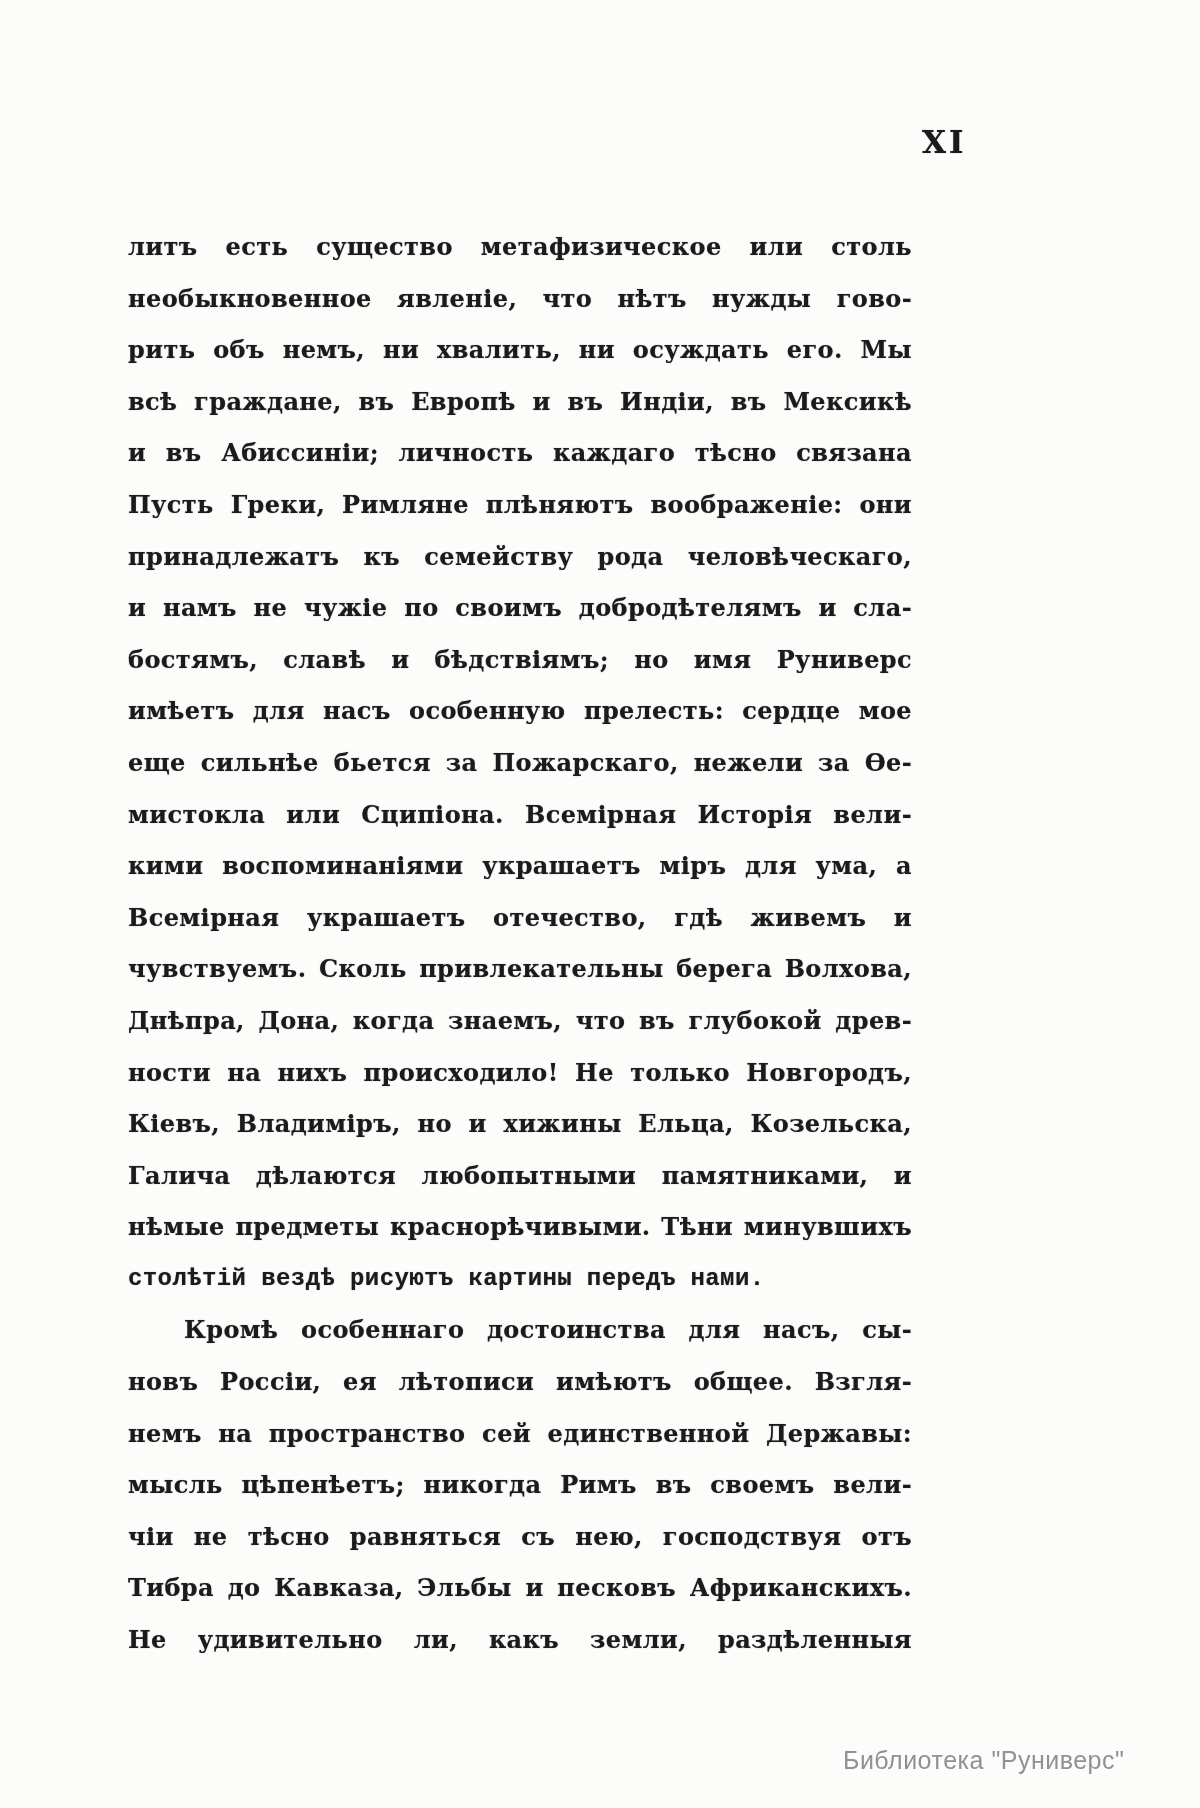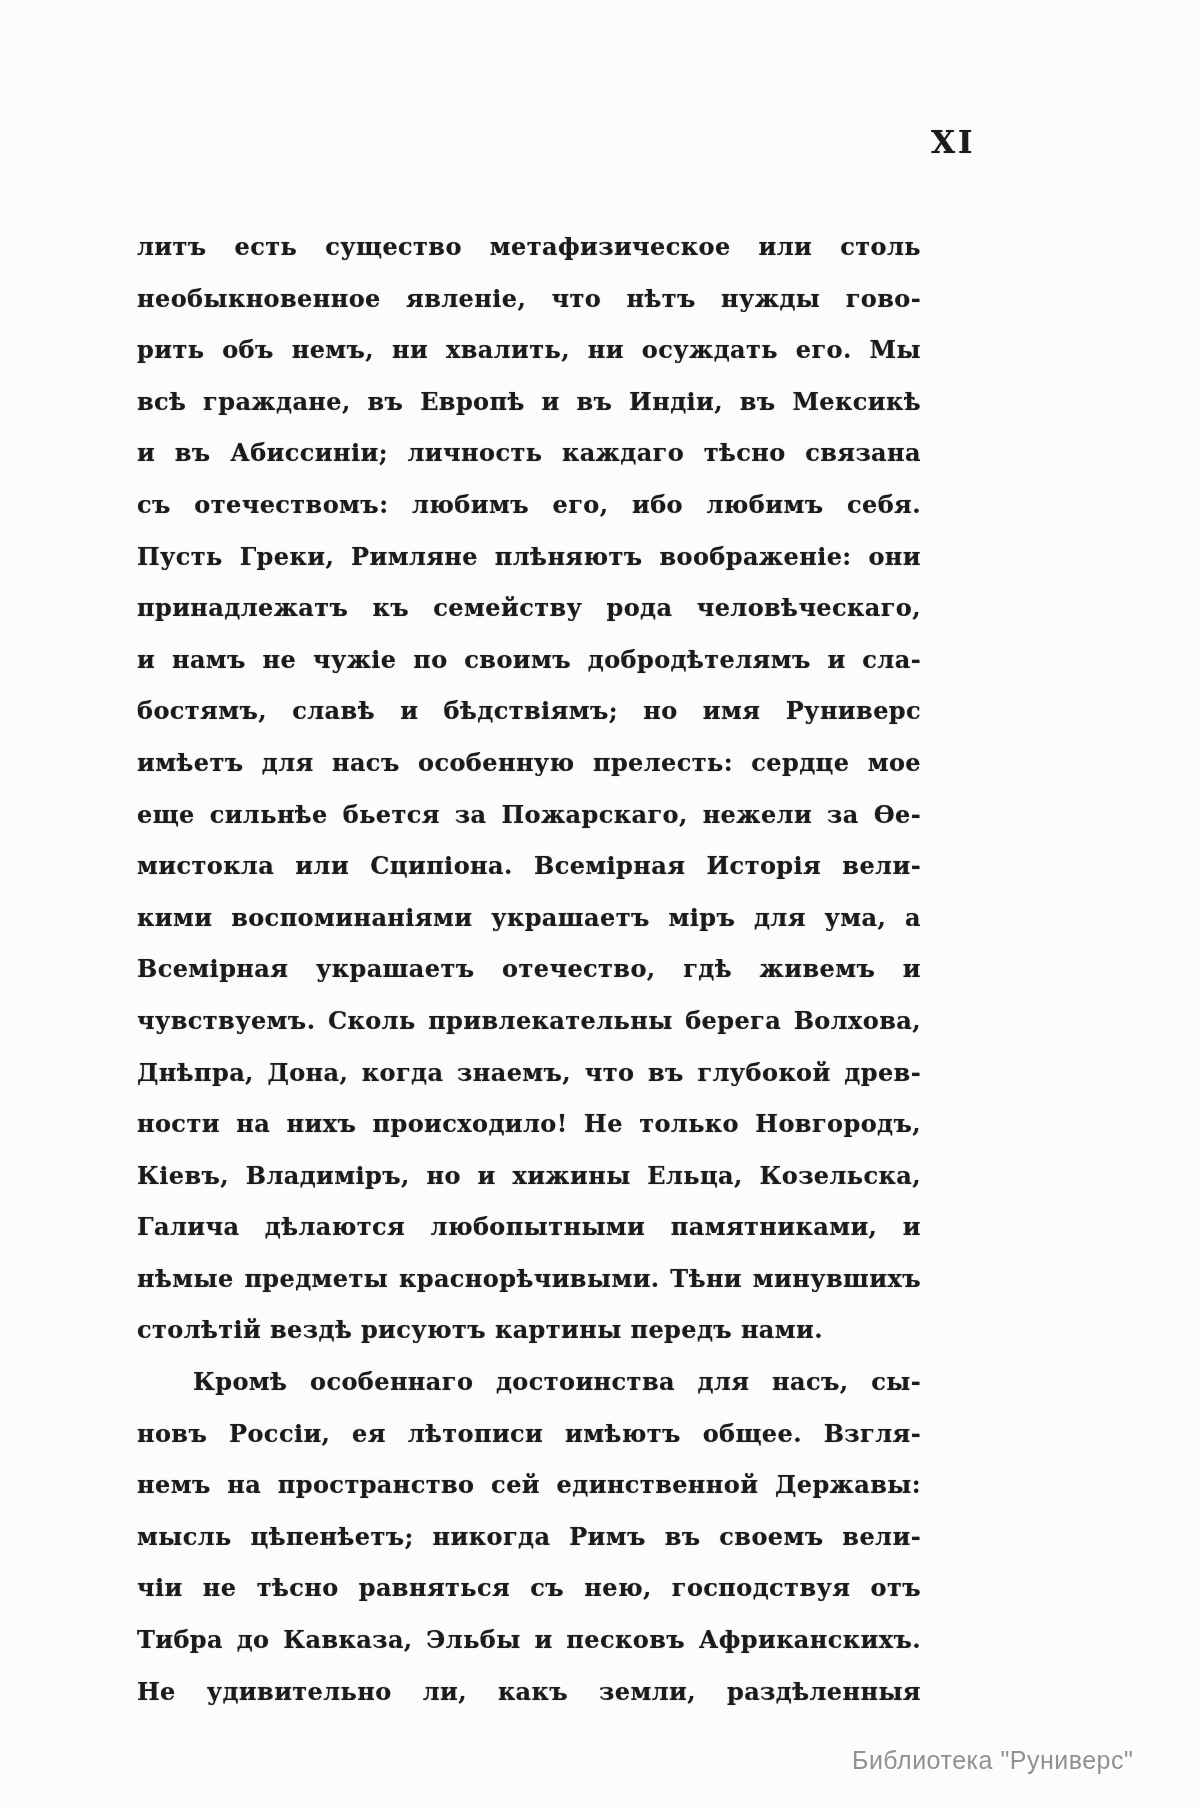"XI" .scan-page { margin-left: 9px -> none }
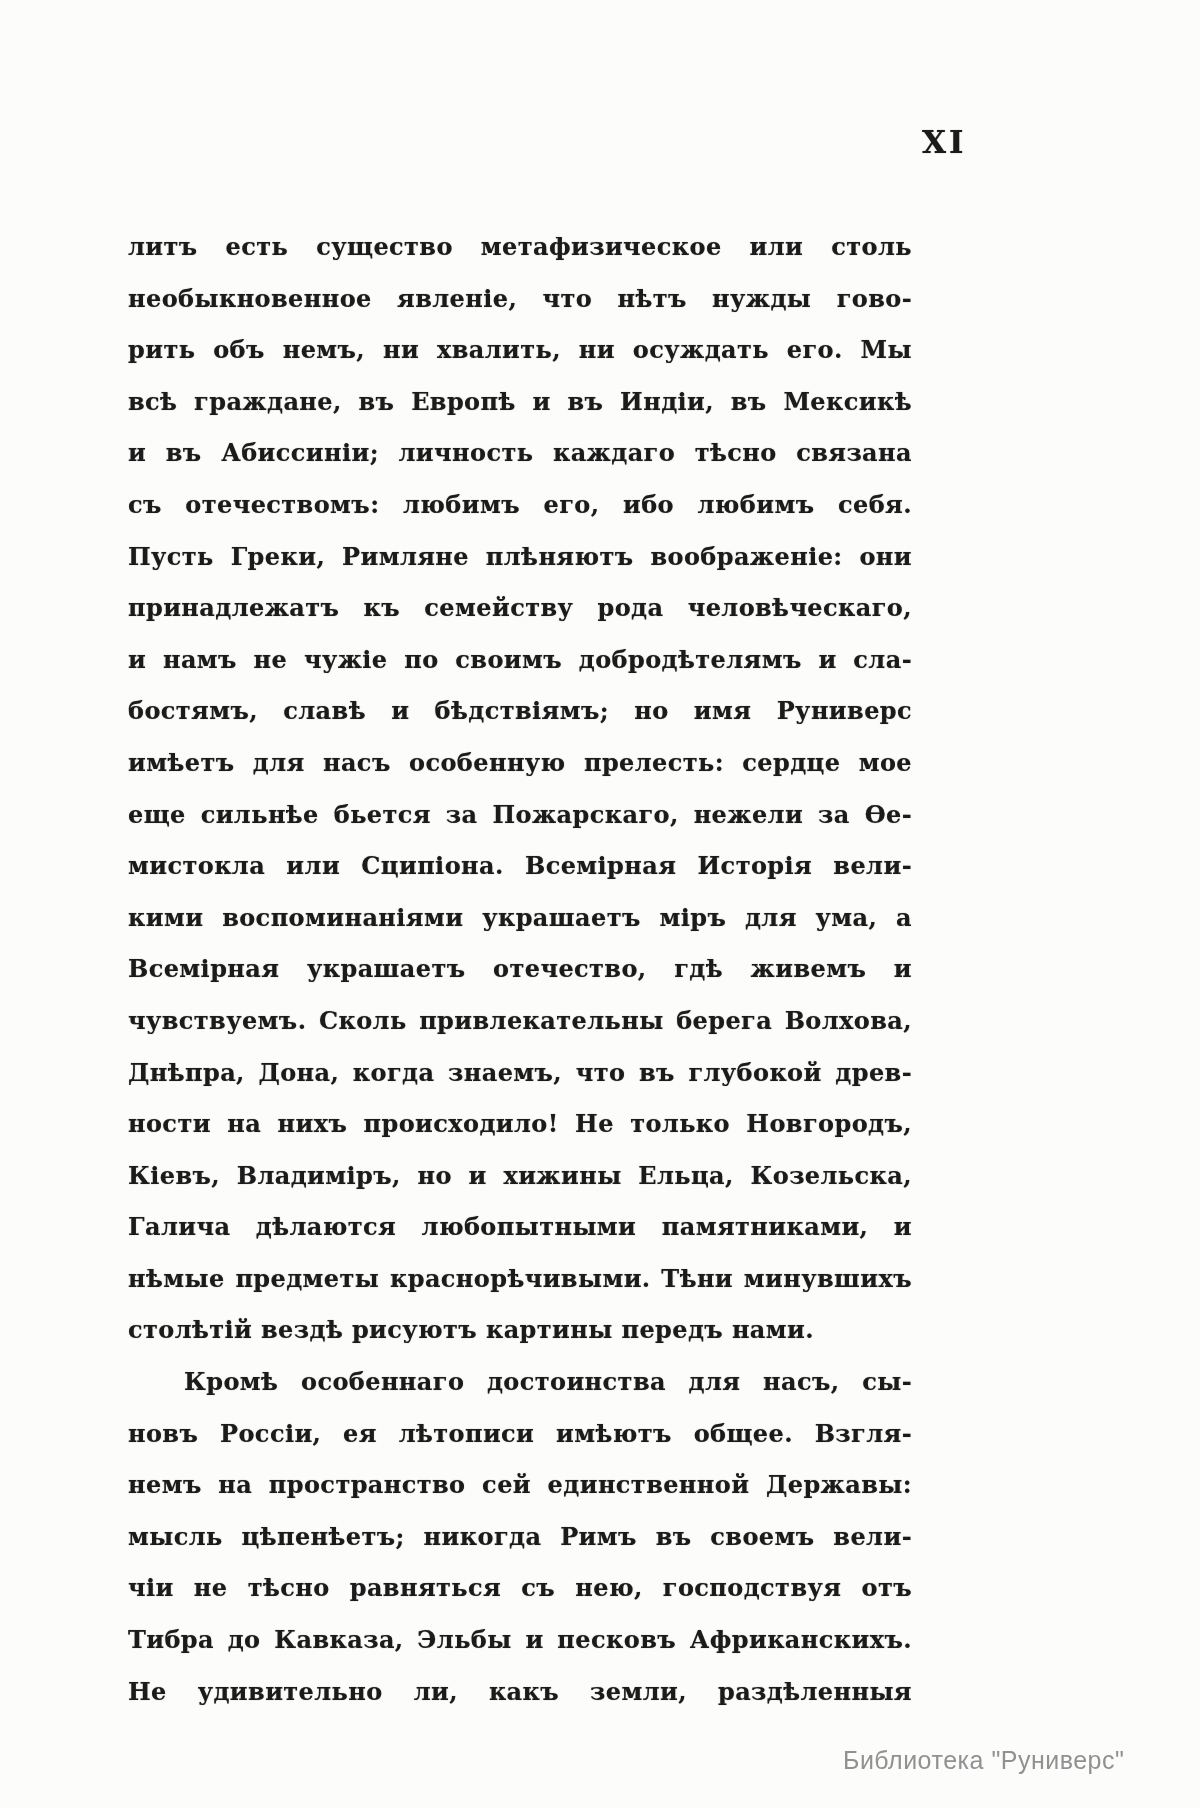"съ отечествомъ: любимъ его, ибо" div.line { html: <div>съ отечествомъ: любимъ его, ибо любимъ себя.</div> -> none }
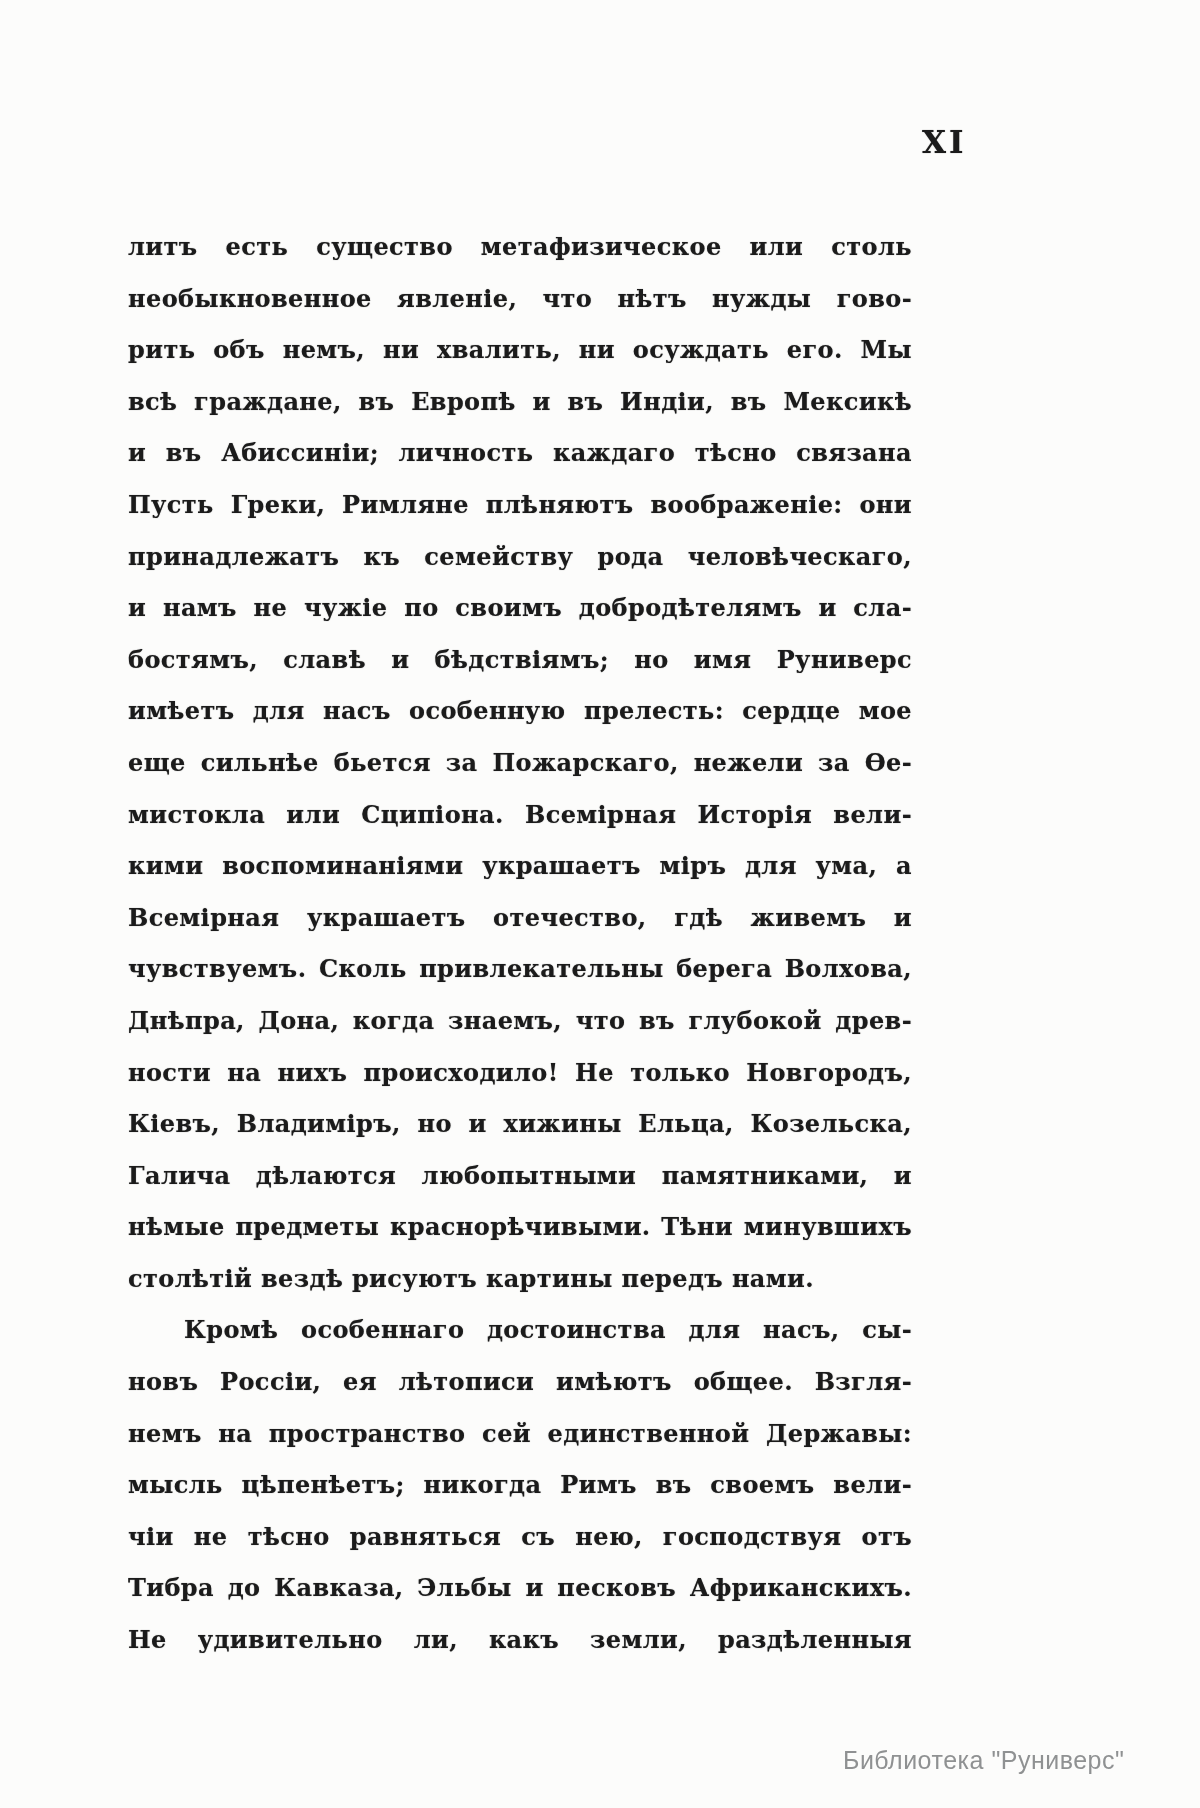"столѣтій вездѣ рисуютъ картины передъ" .line.para-end { font-family: none -> Liberation Mono, monospace }
